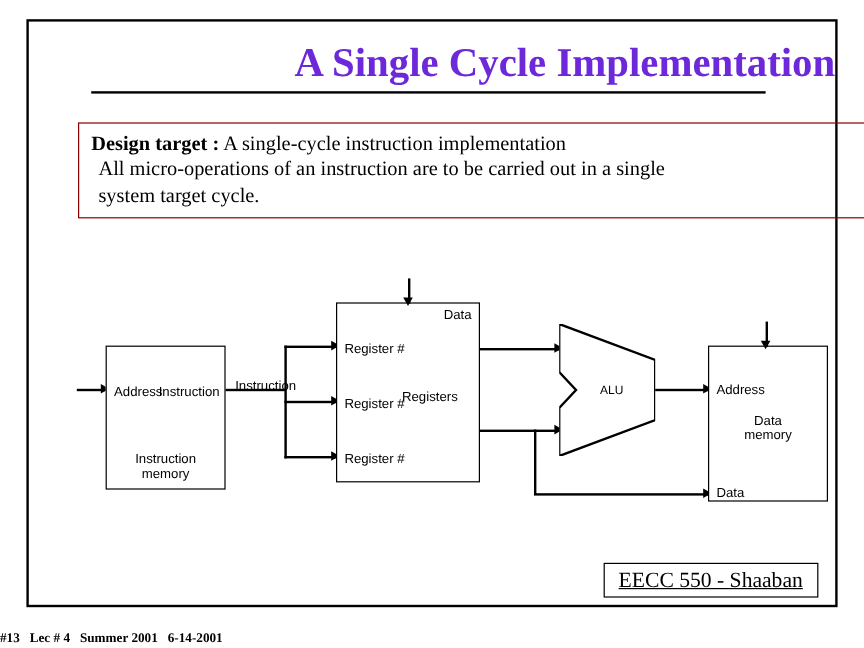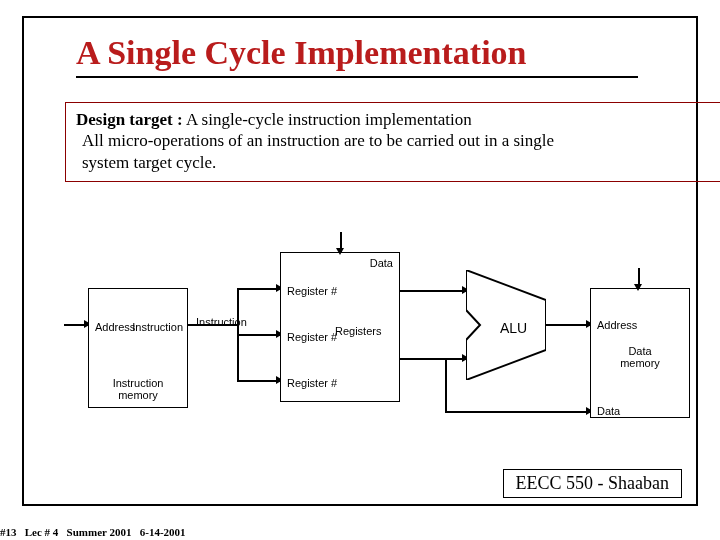"A Single Cycle Implementation" .title { color: #b91c1c -> #6d28d9; text-align: none -> right }
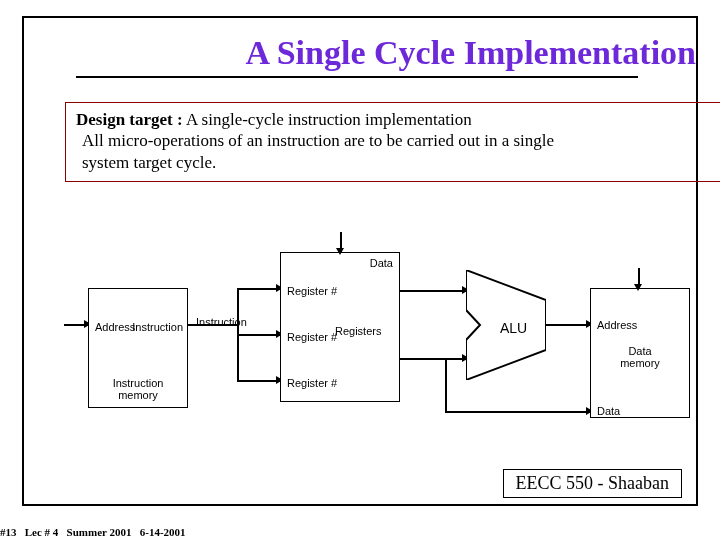"ALU" .alu-label { font-size: 14px -> 10px }
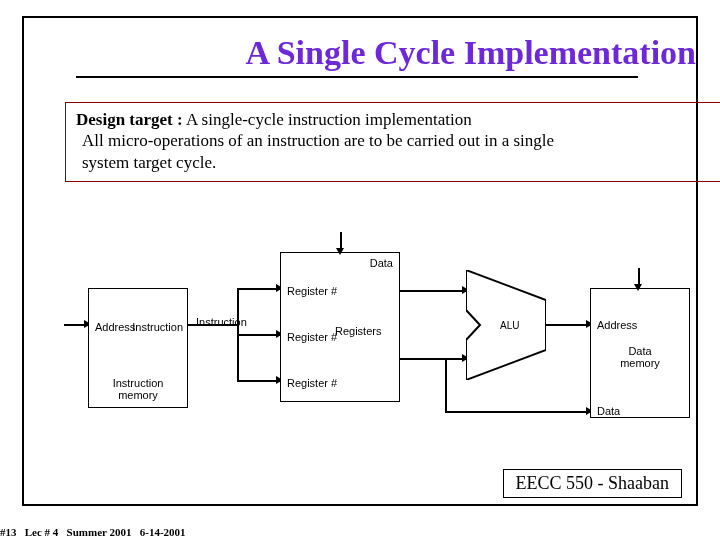"EECC 550 - Shaaban" .footer-box .ul { text-decoration: none -> underline }
